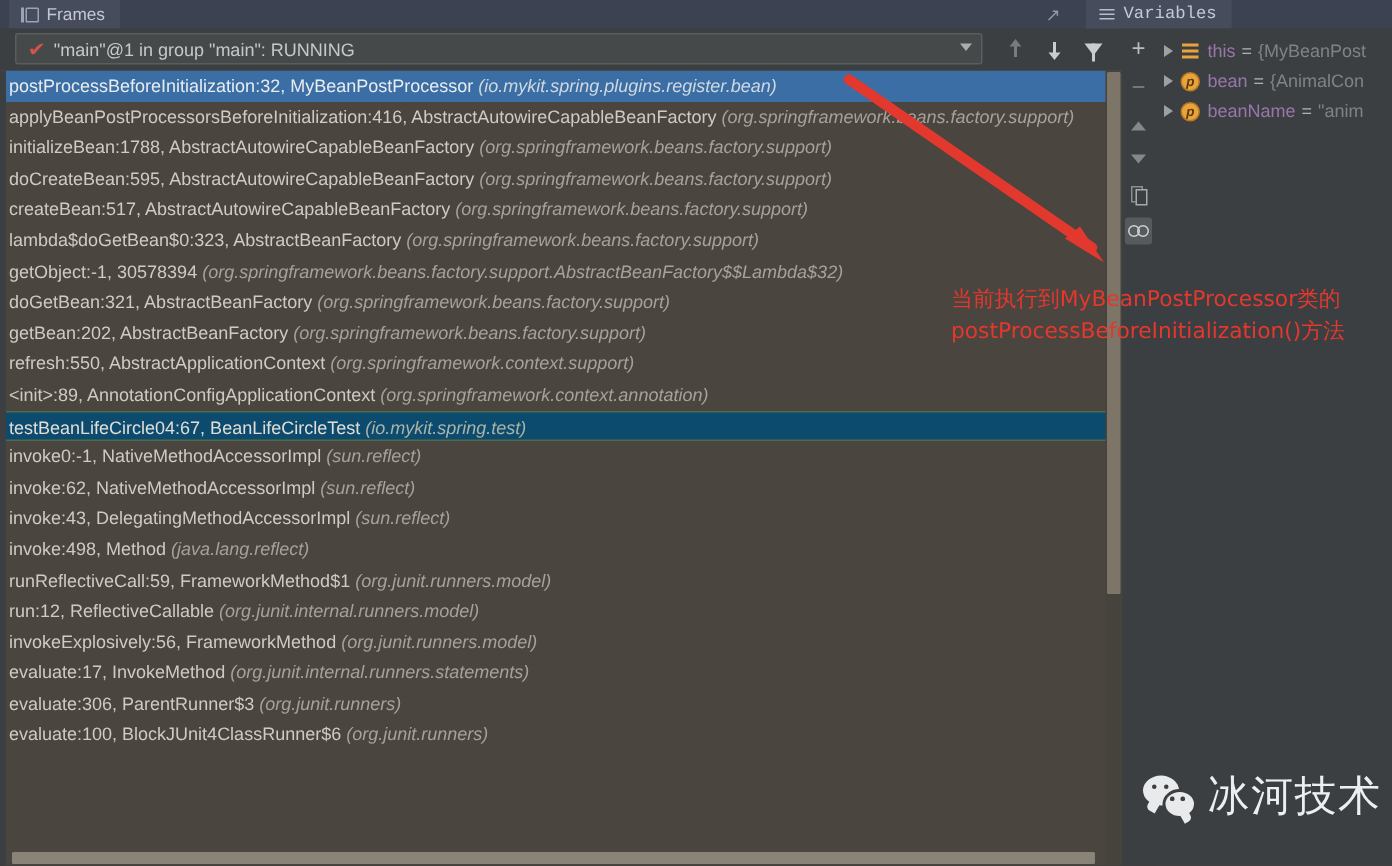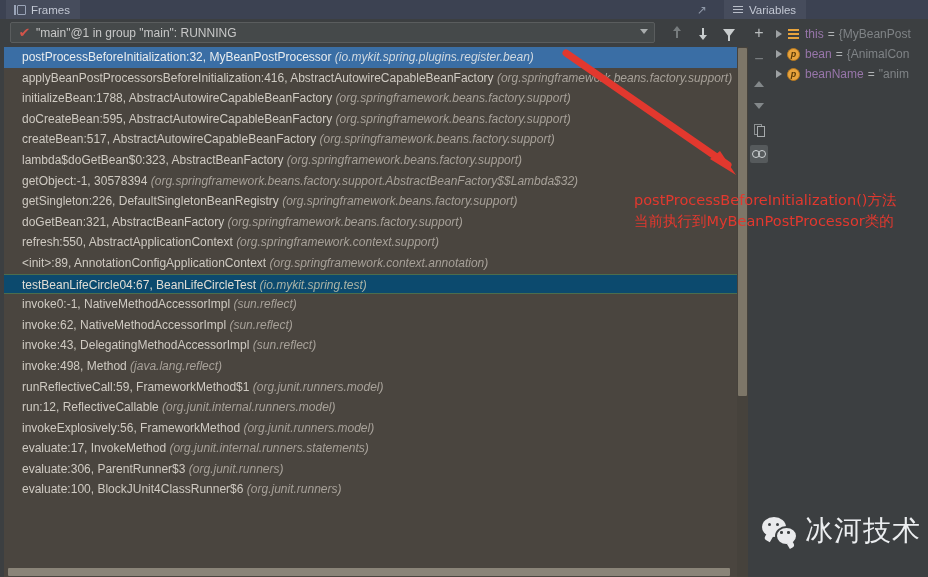"Variables" .tab.vars-tab { font-family: none -> Liberation Mono, monospace }
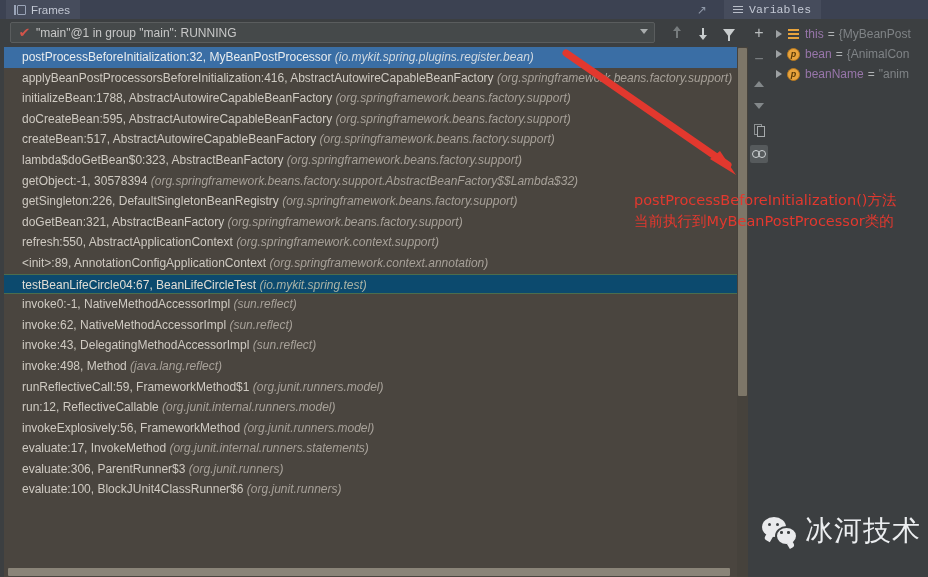"postProcessBeforeInitialization:32," .frame-row { padding-left: 22px -> 6px }
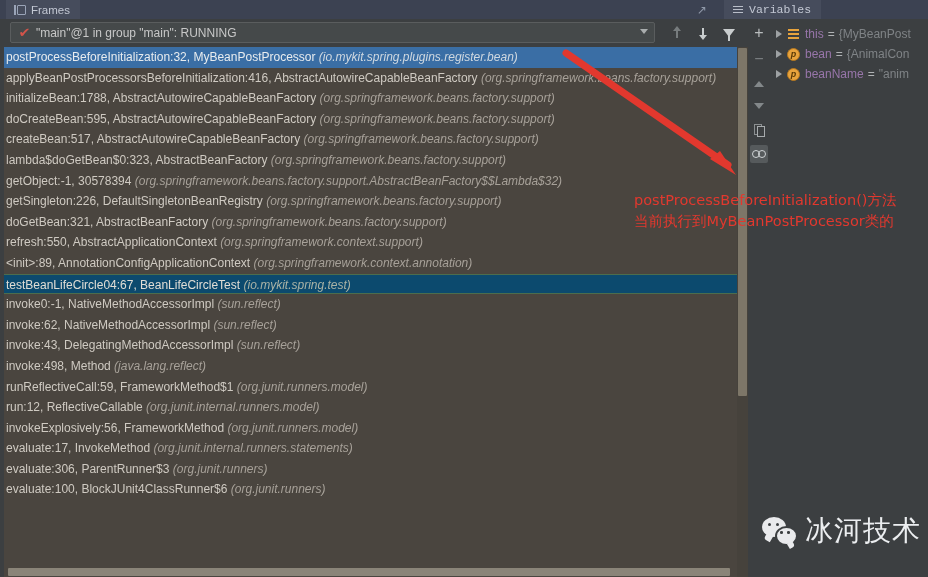"getSingleton:226," div.frame-row { html: <div><span>getSingleton:226, DefaultSingletonBeanRegistry </span><span>(org.springframework.beans.factory.support)</span></div> -> none }
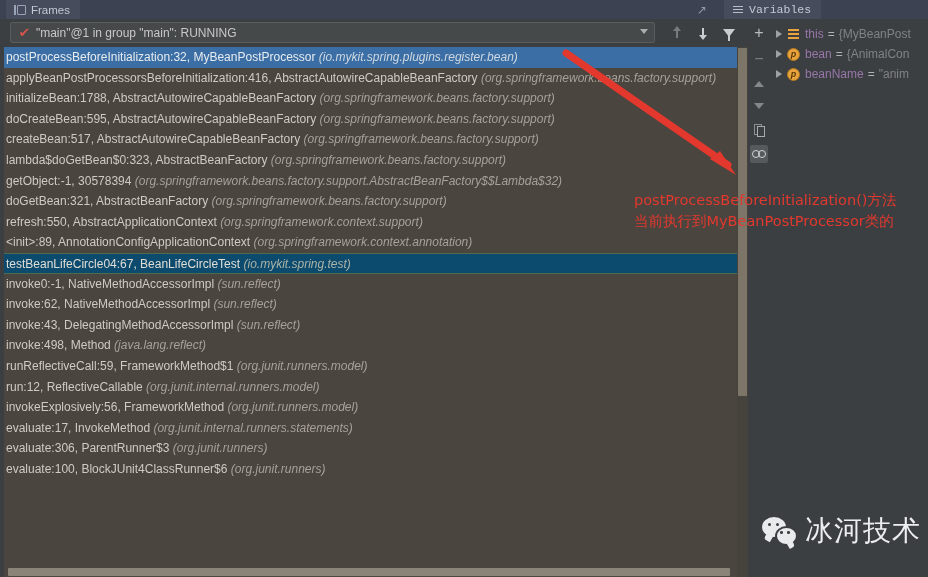"getBean:202, AbstractBeanFactory" div.frame-row { html: none -> <div><span>getBean:202, AbstractBeanFactory </span><span>(org.springframework.beans.factory.support)</span></div> }
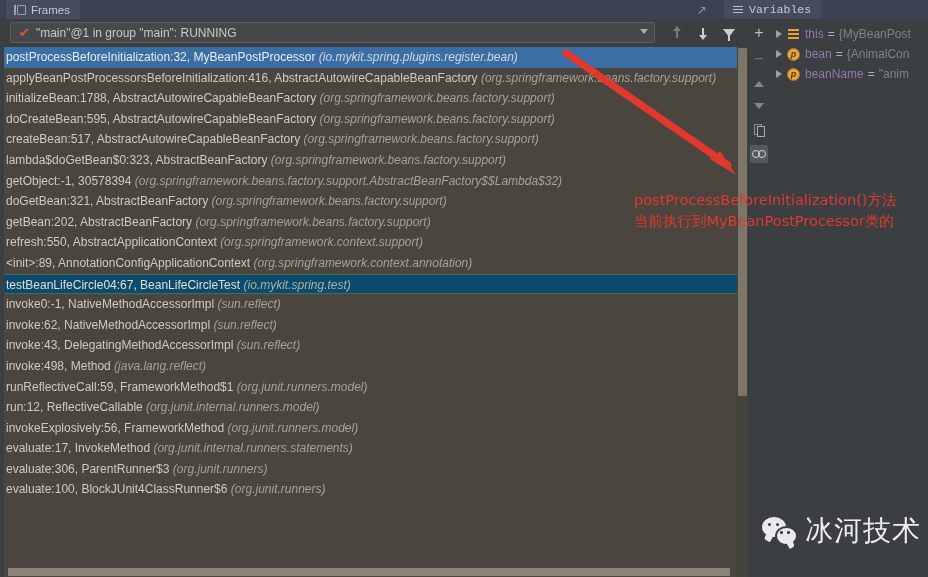"postProcessBeforeInitialization()方法" div { order: before "当前执行到MyBeanPostProcessor类的" -> after "当前执行到MyBeanPostProcessor类的" }
